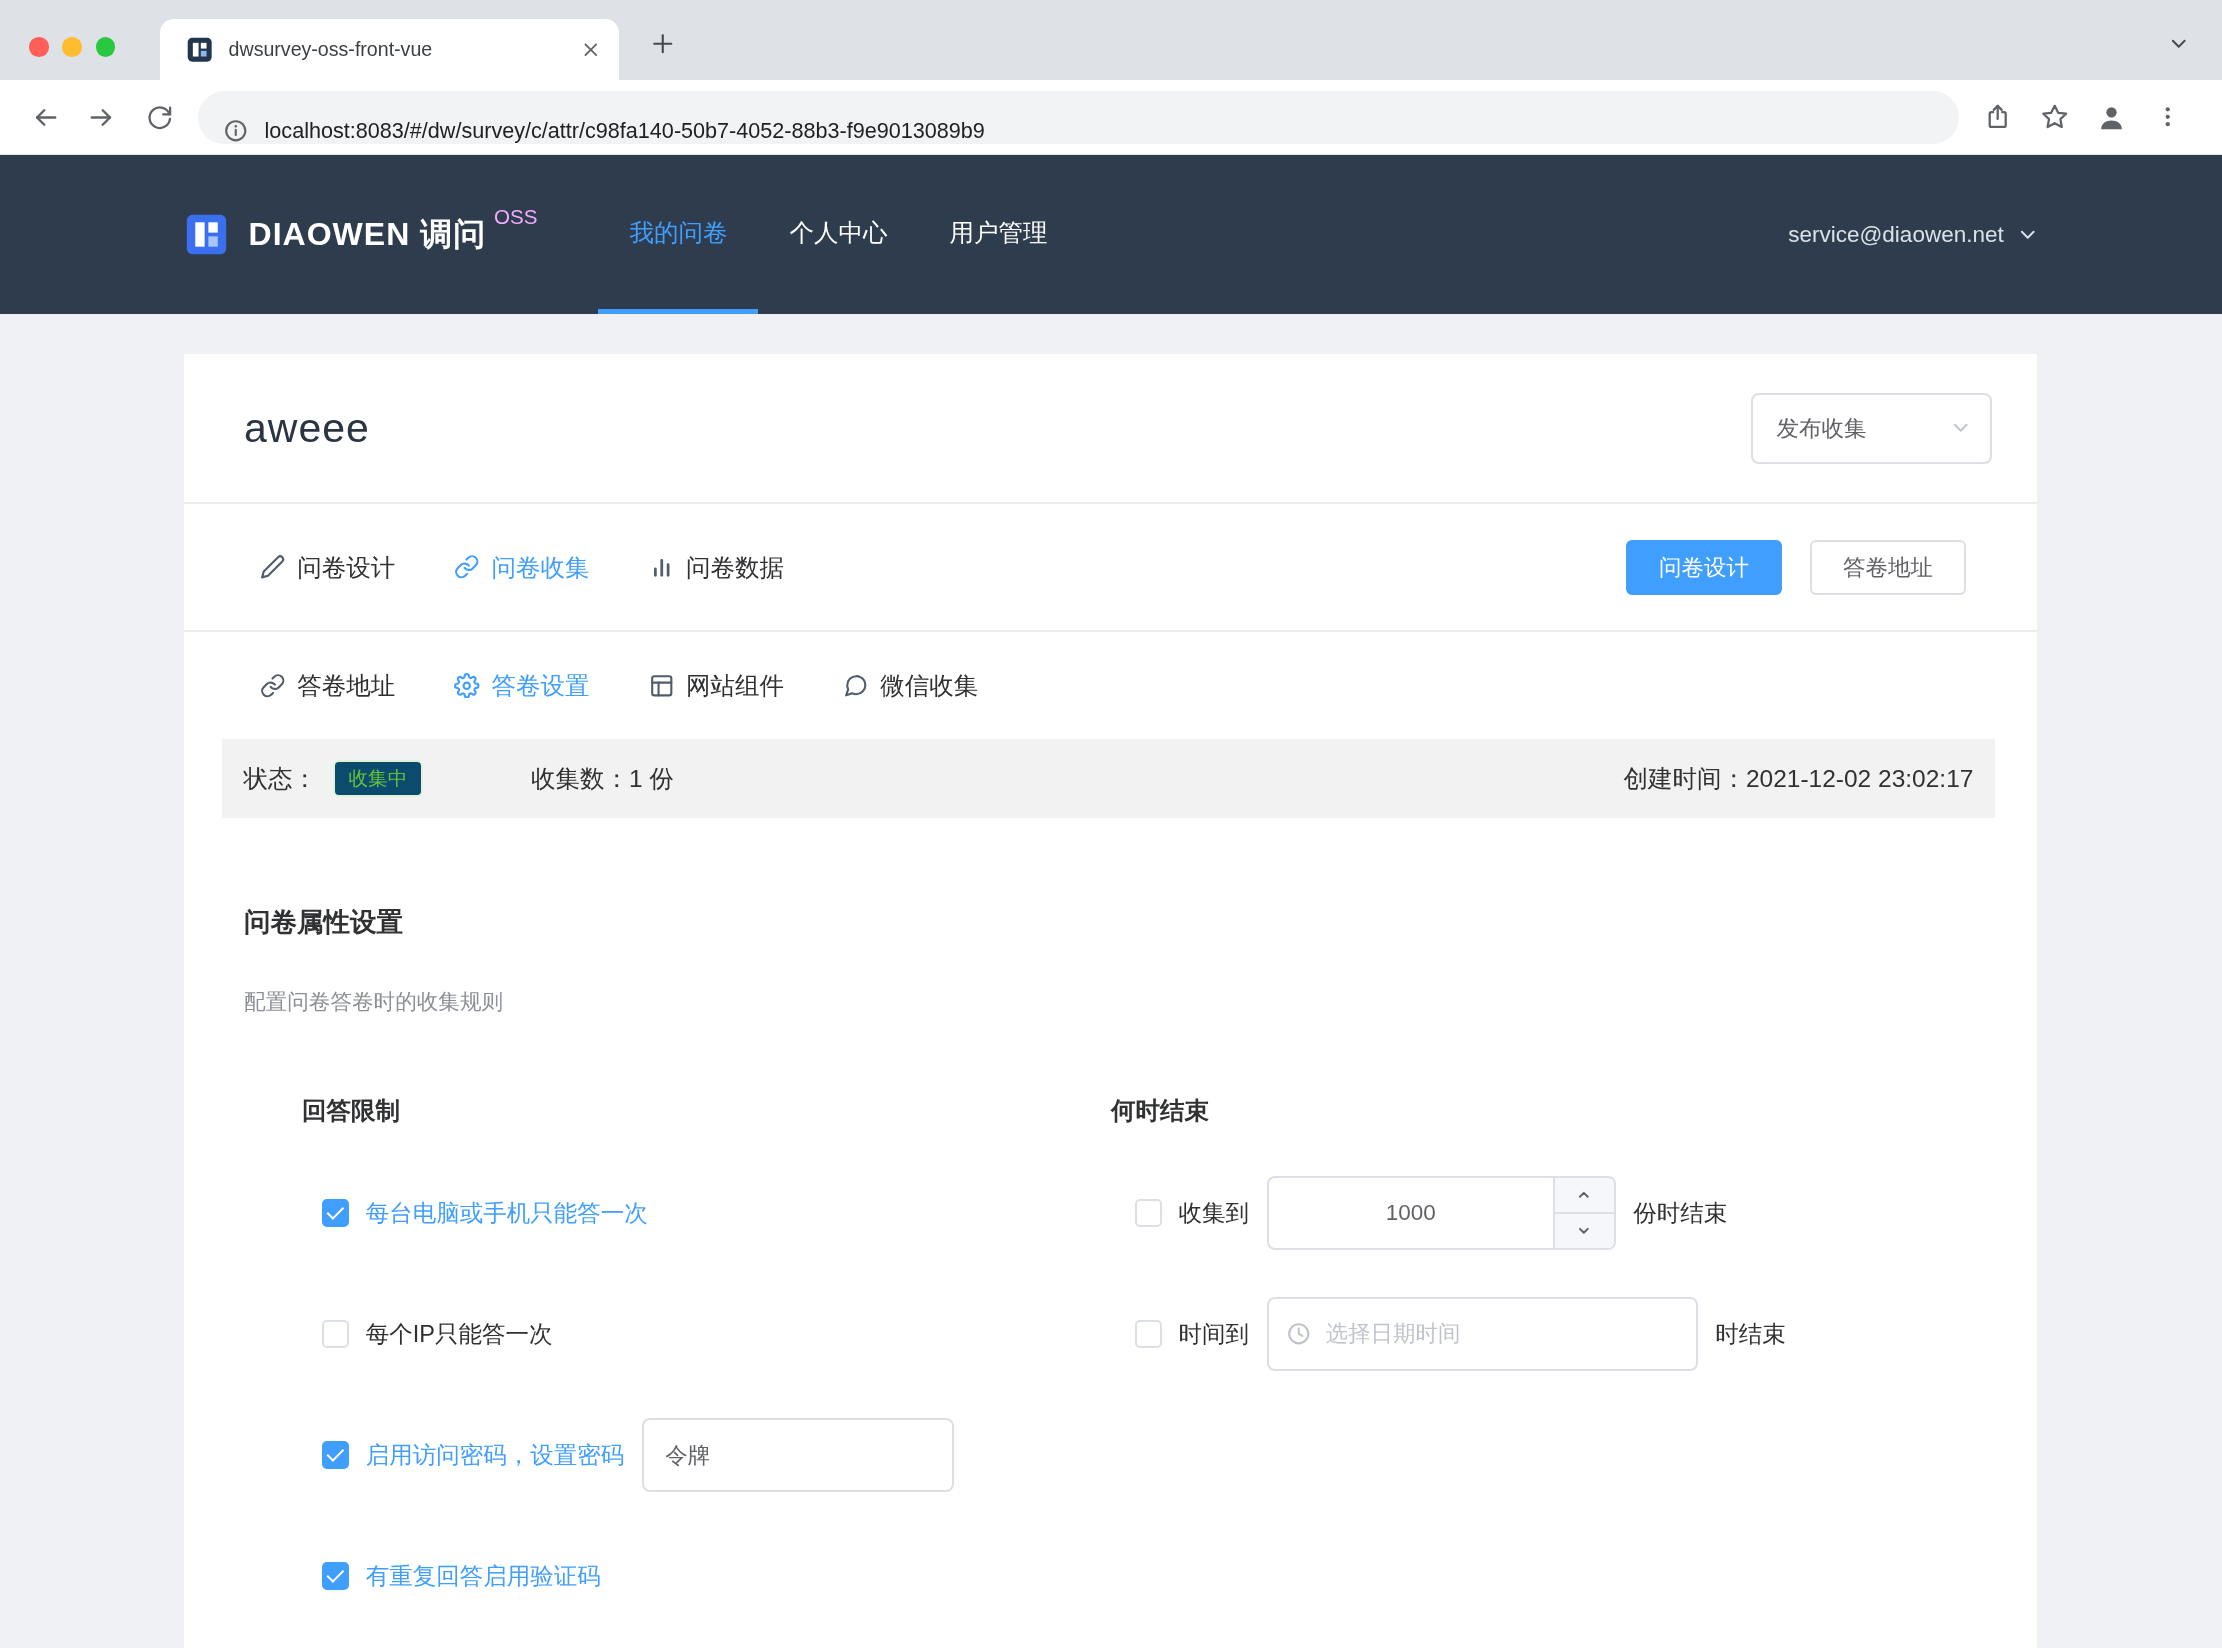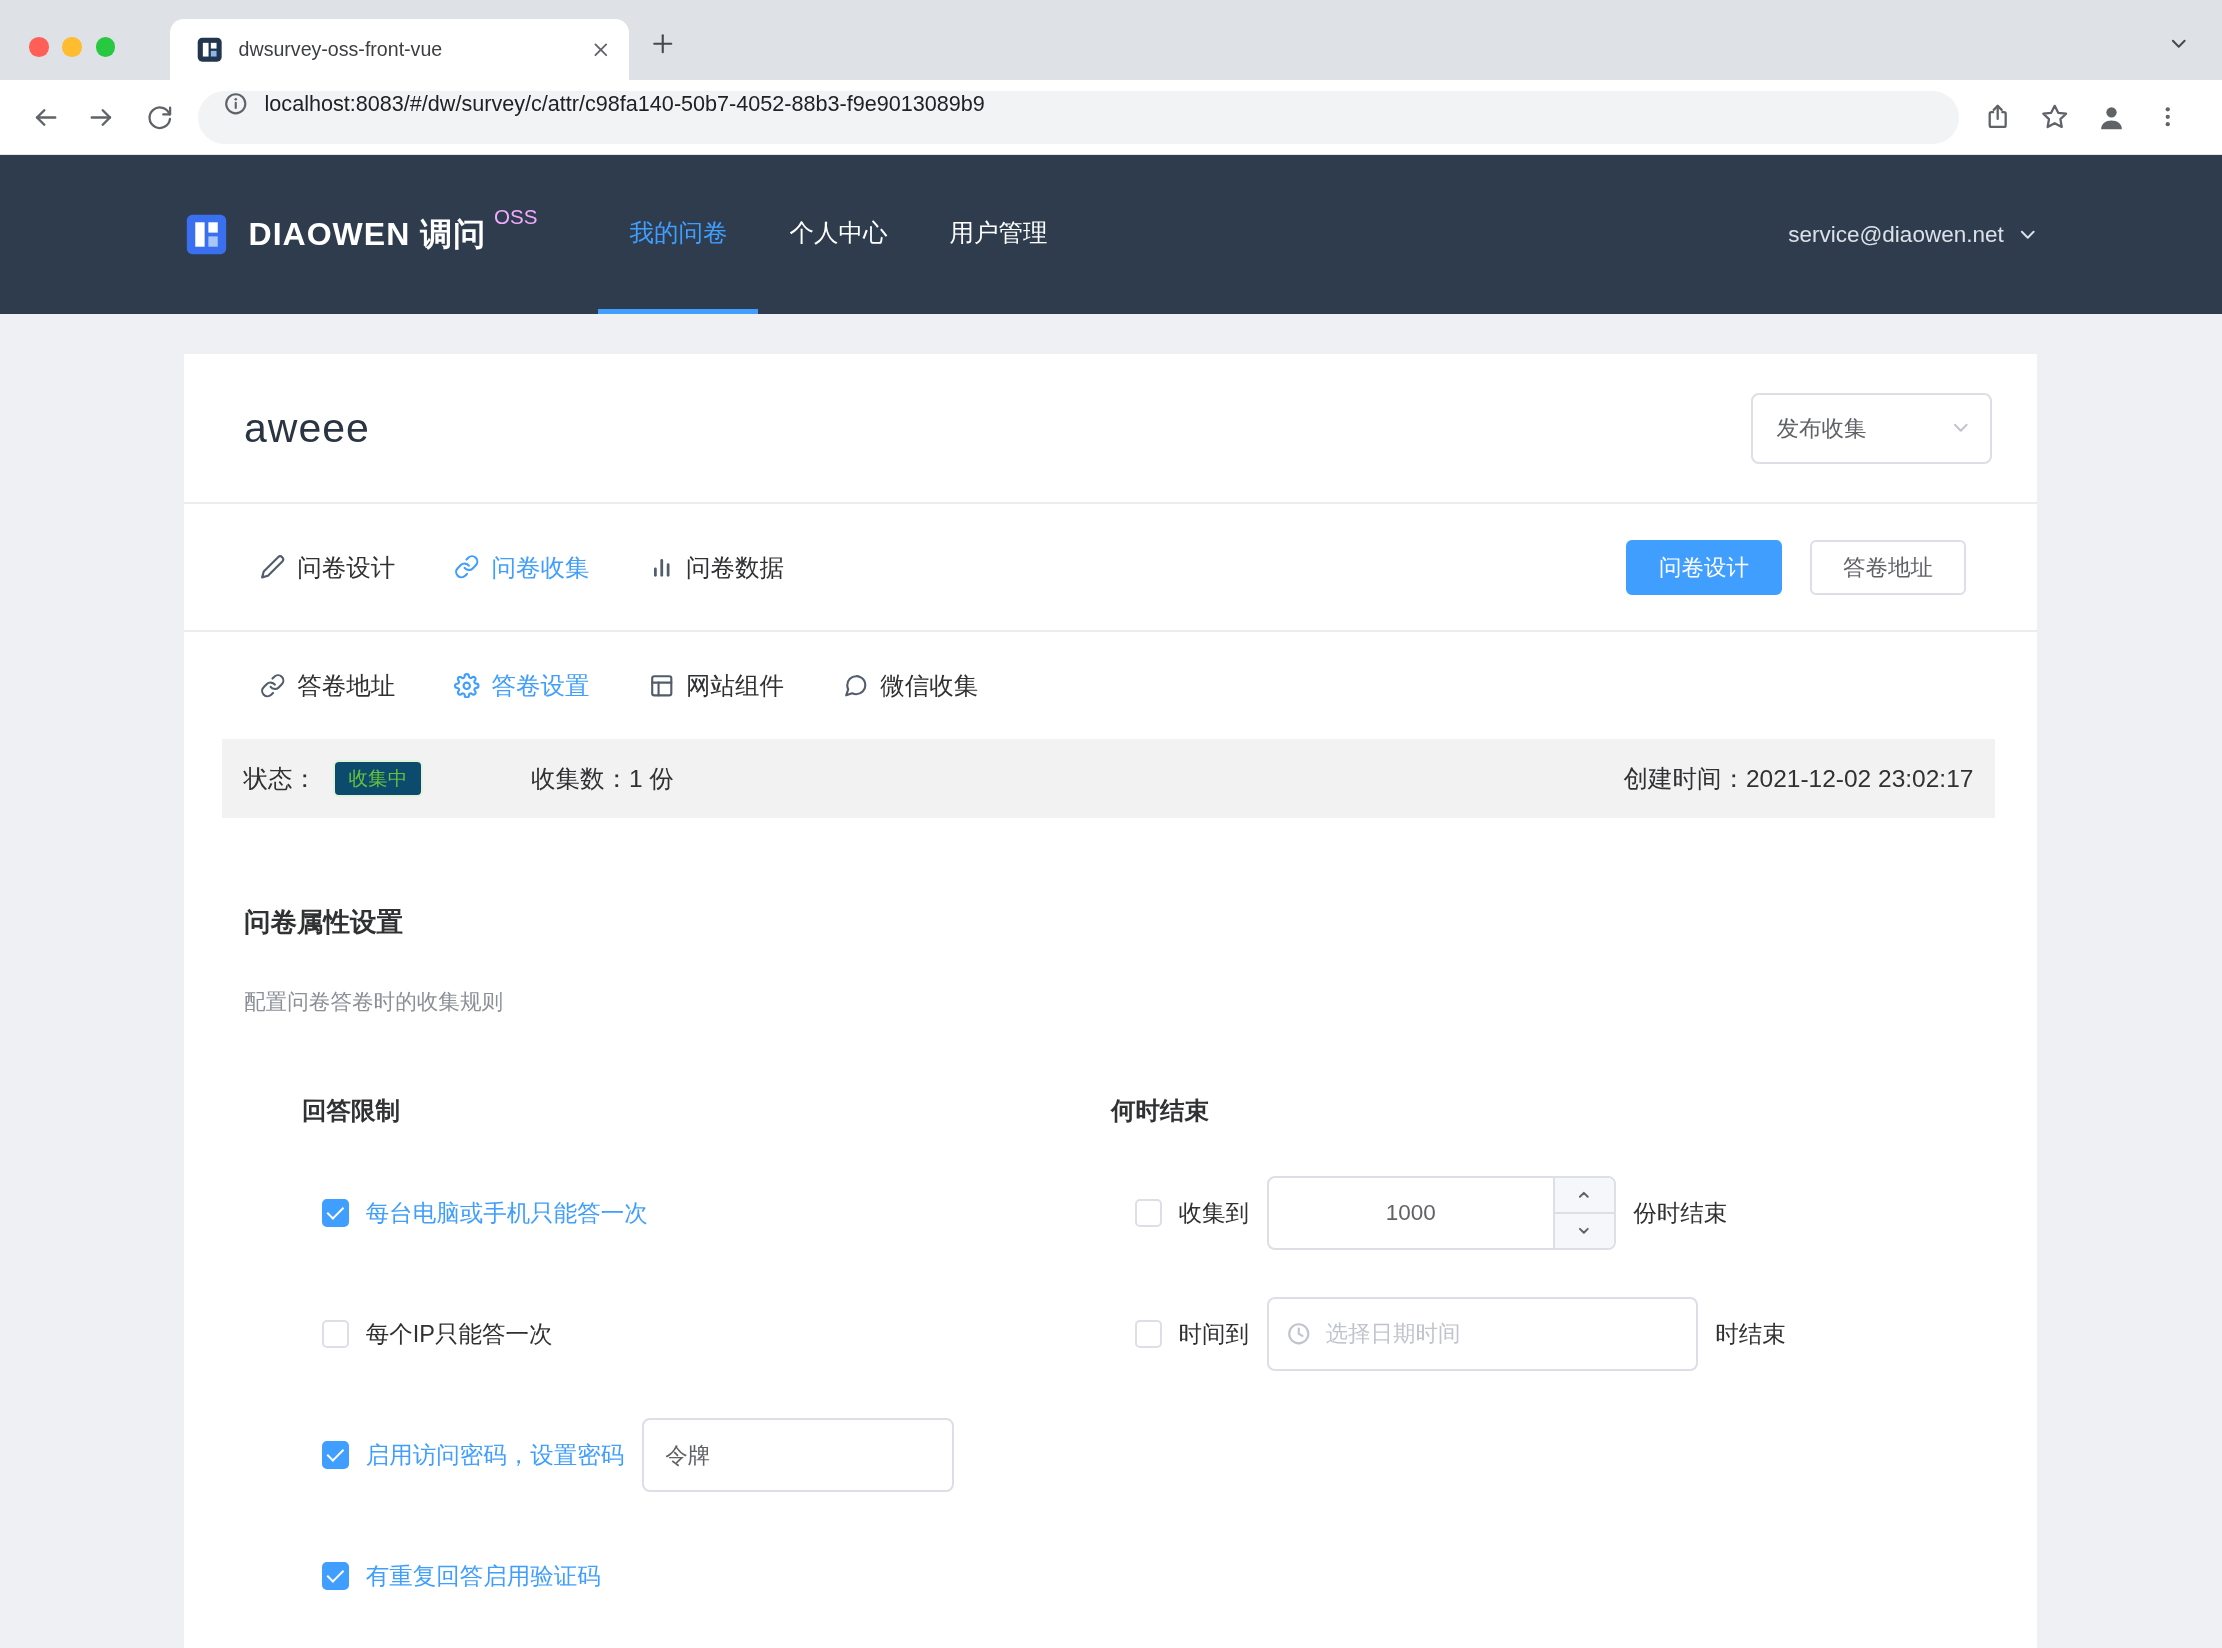"dwsurvey-oss-front-vue" .tab { left: 170px -> 160px }
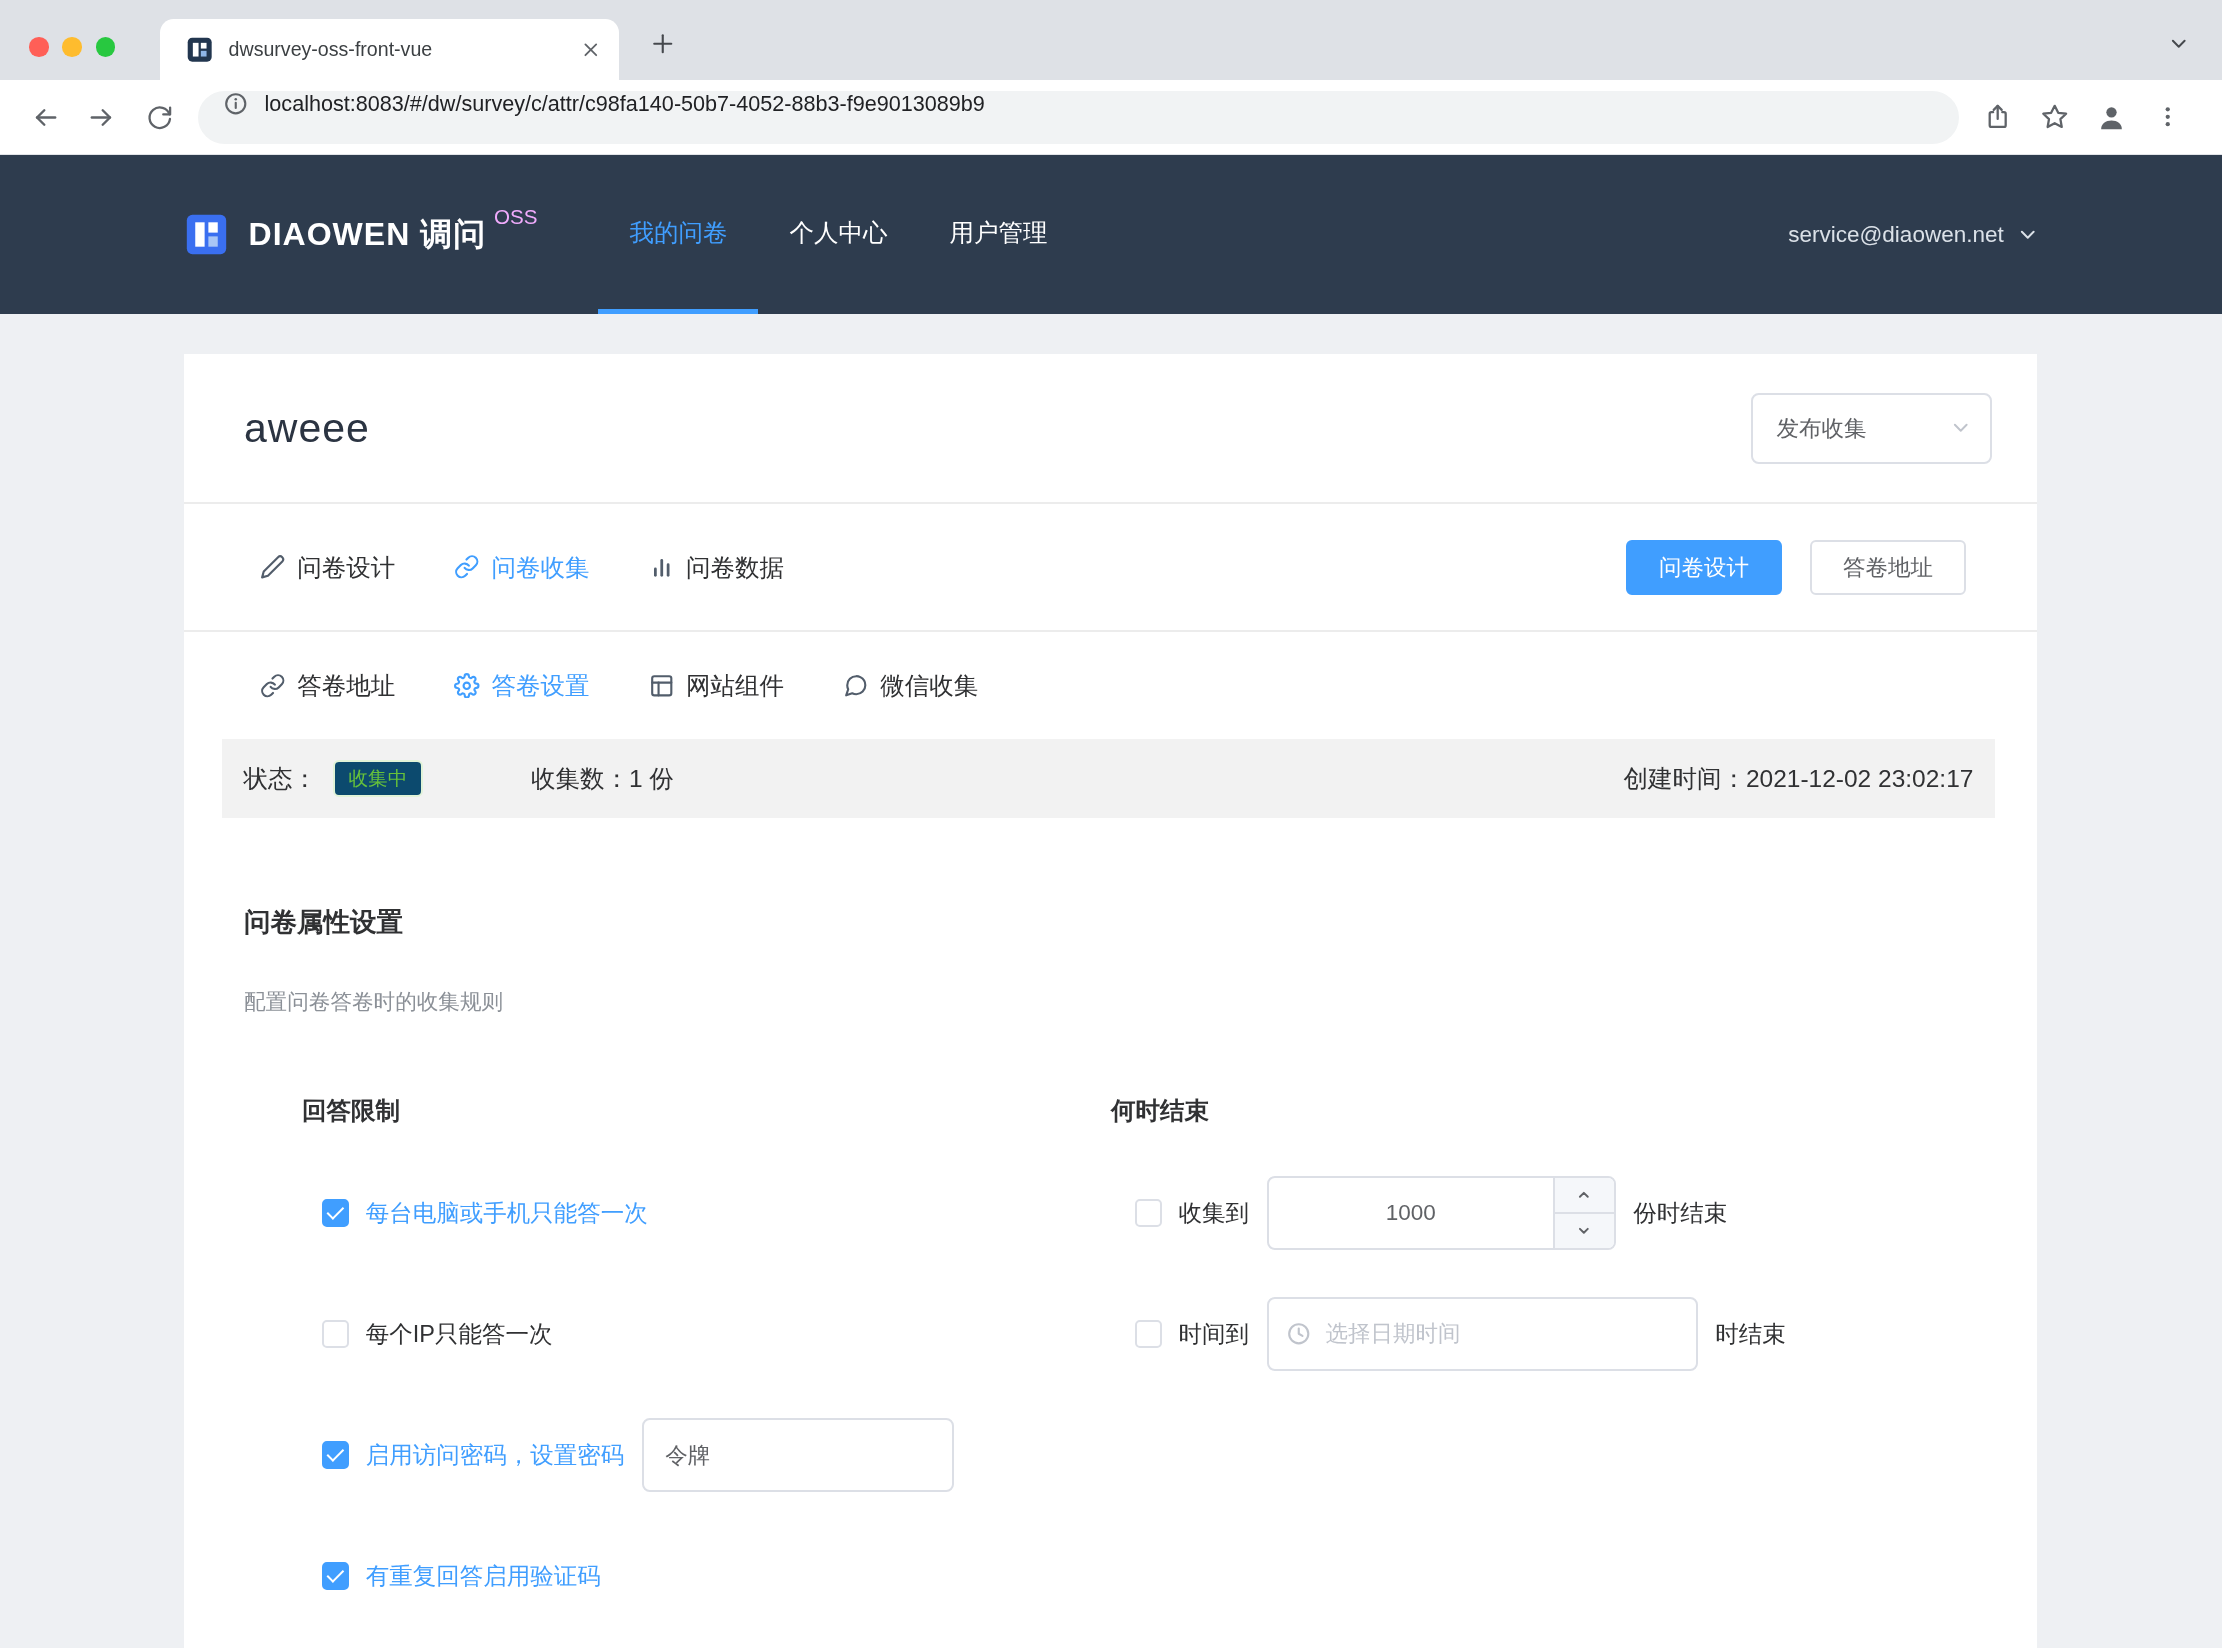"localhost:8083/#/dw/survey/c/attr/c98fa1" .omnibox { align-items: flex-start -> flex-end }
